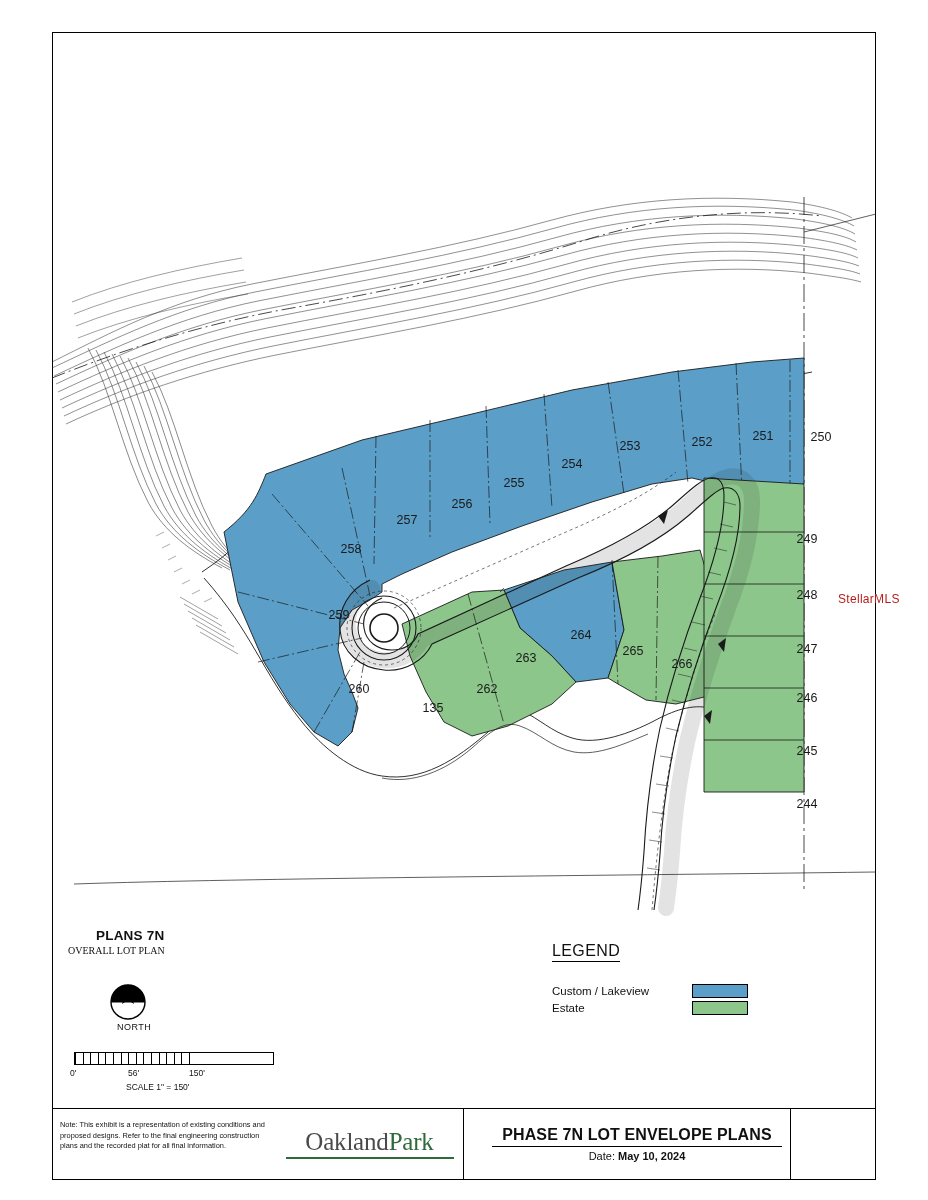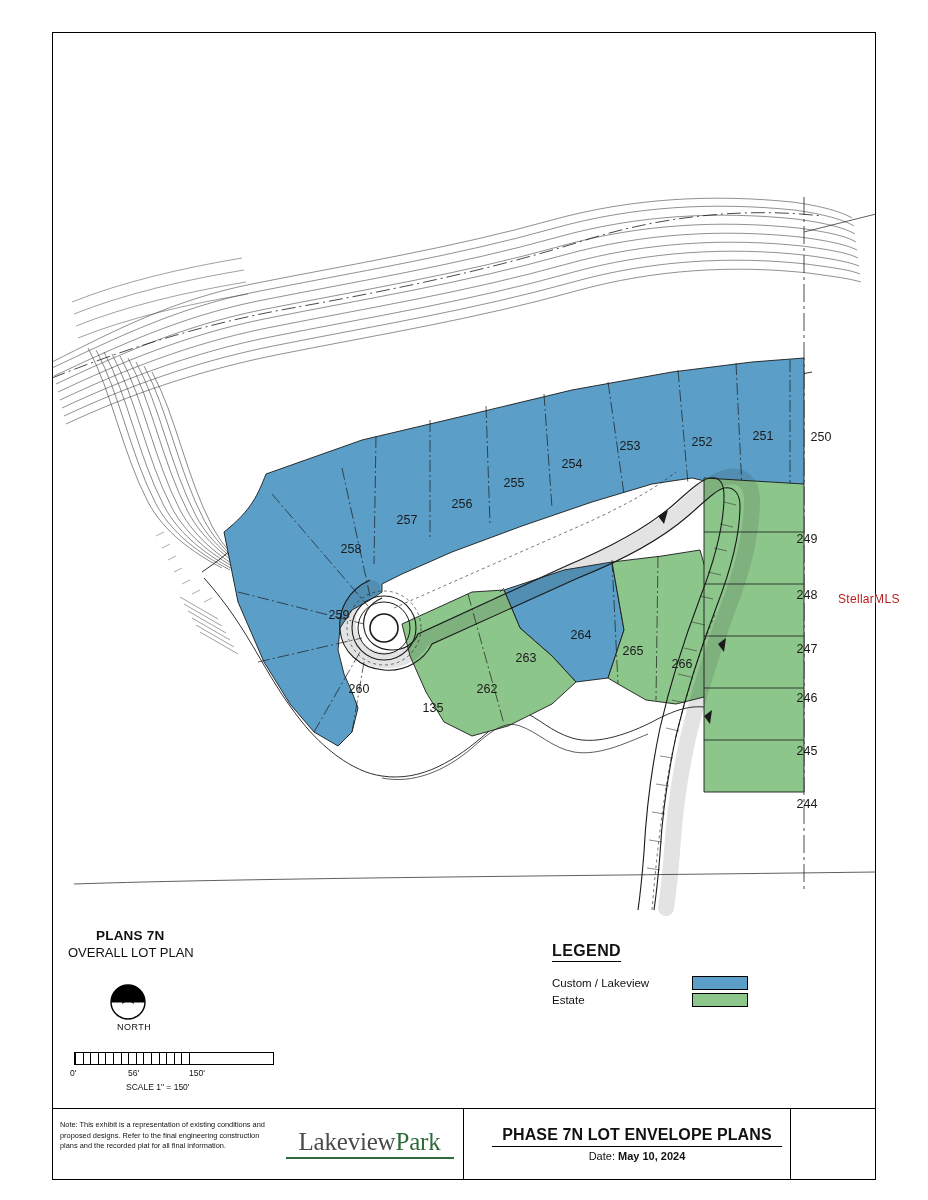"OVERALL LOT PLAN" .phase-sub { font-family: none -> Liberation Serif, serif; font-size: 13px -> 10px }
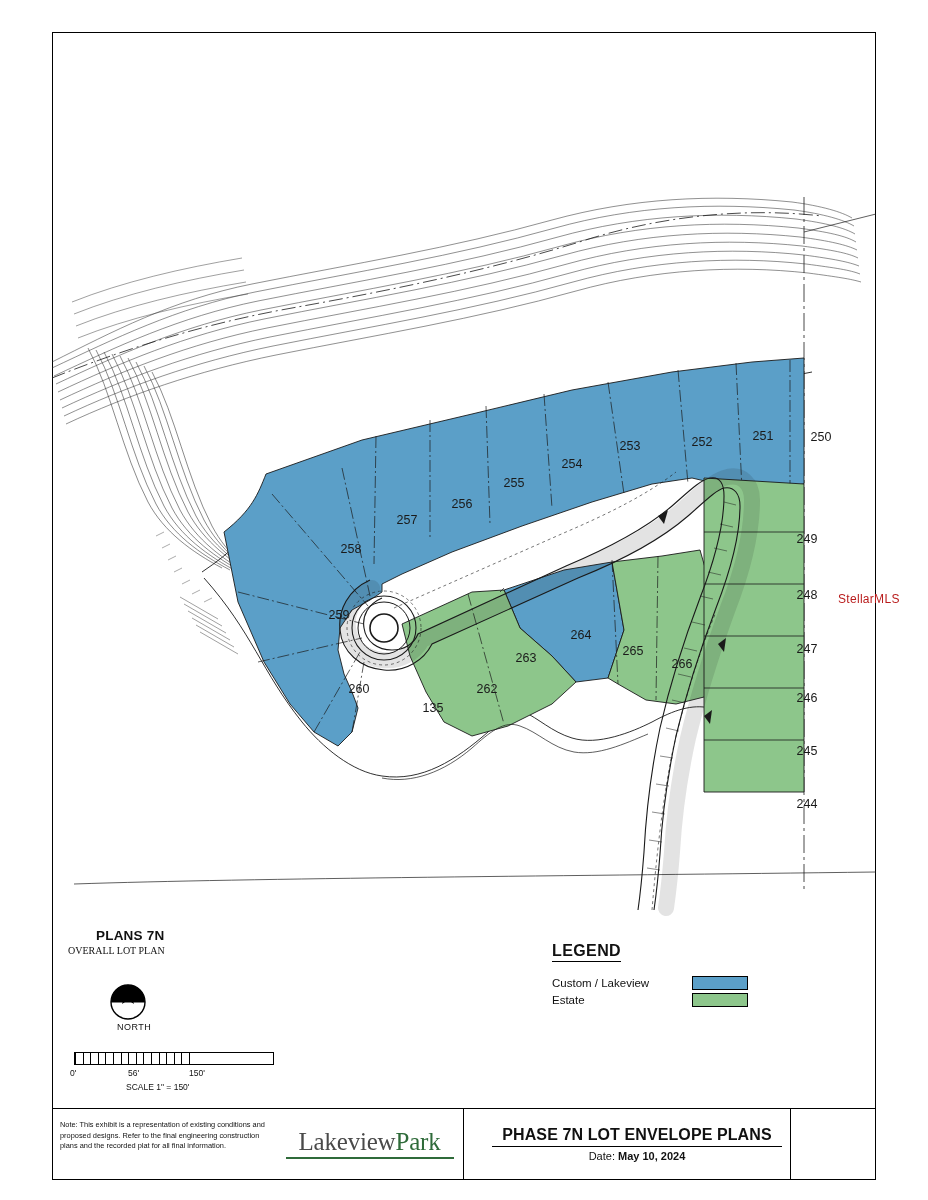"LEGEND" .legend-title { font-weight: bold -> normal; margin-bottom: 12px -> 20px }
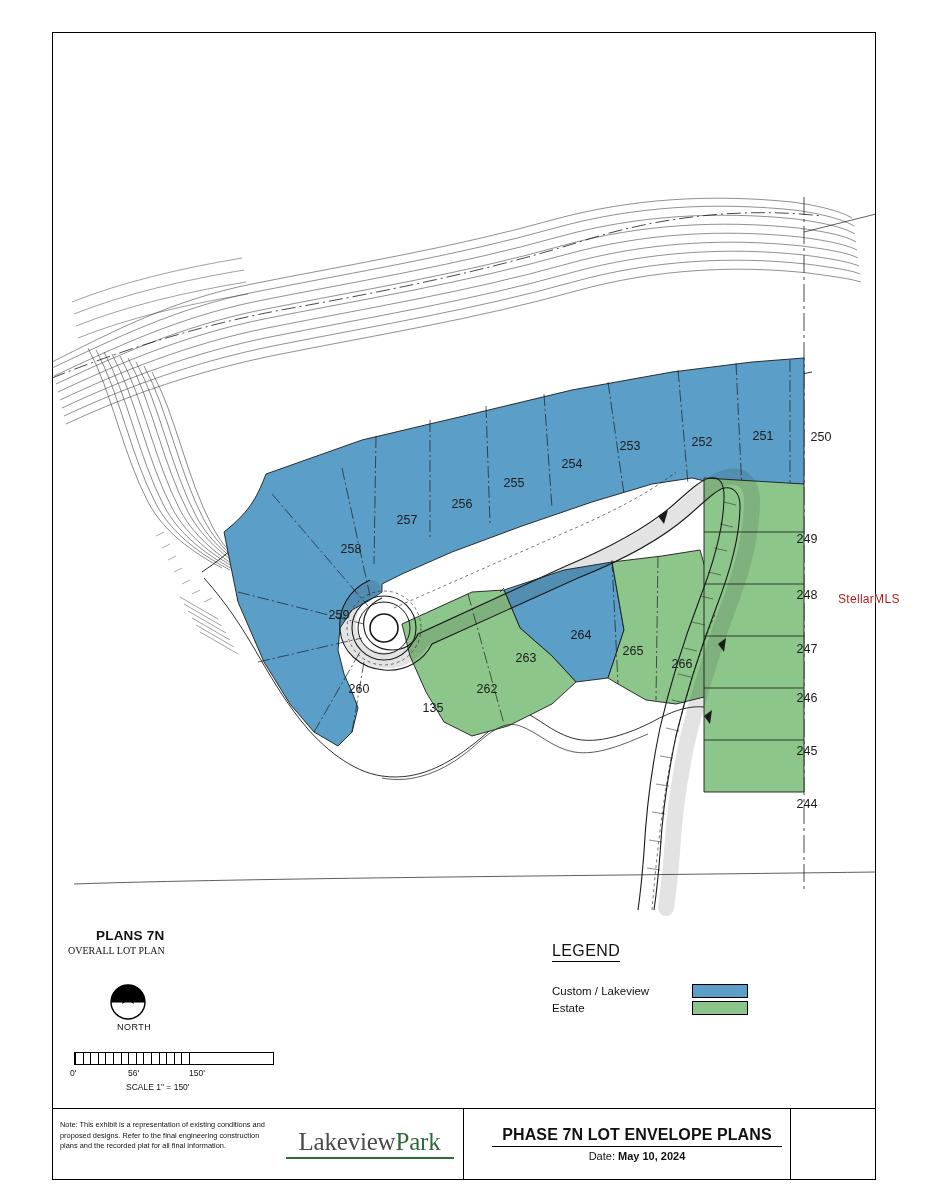"Lakeview" span.oak { text: Lakeview -> Oakland }
